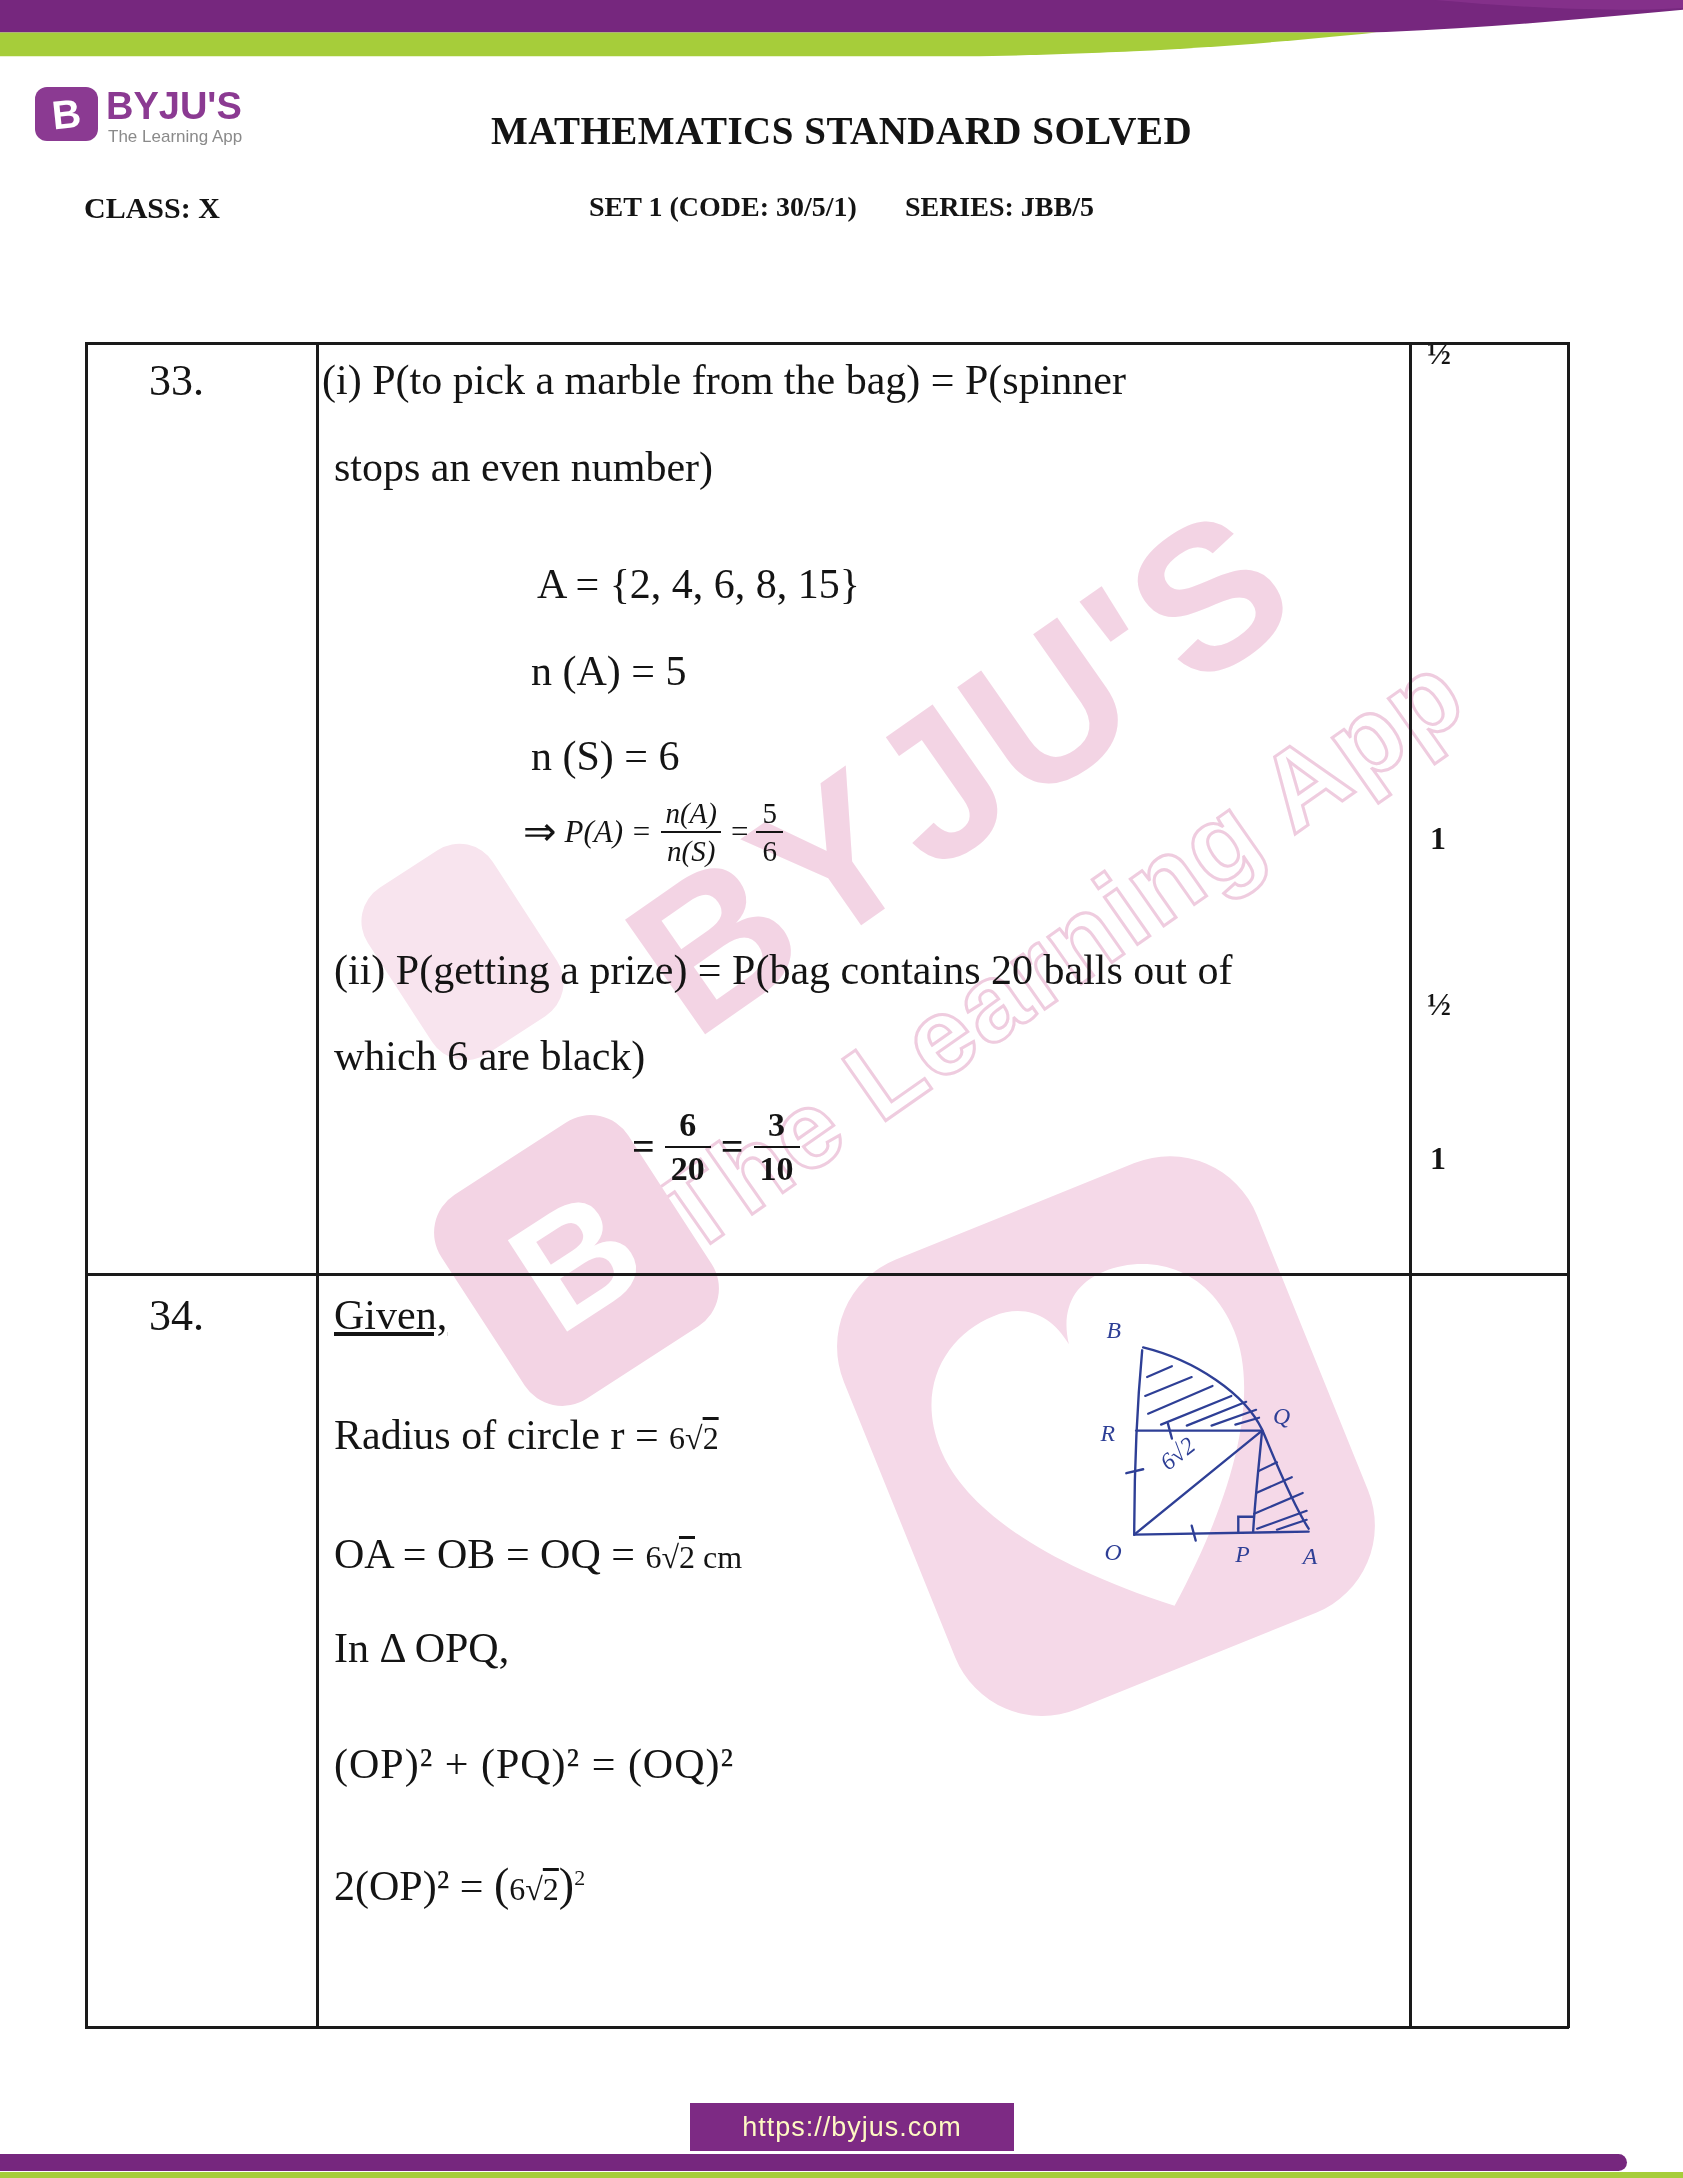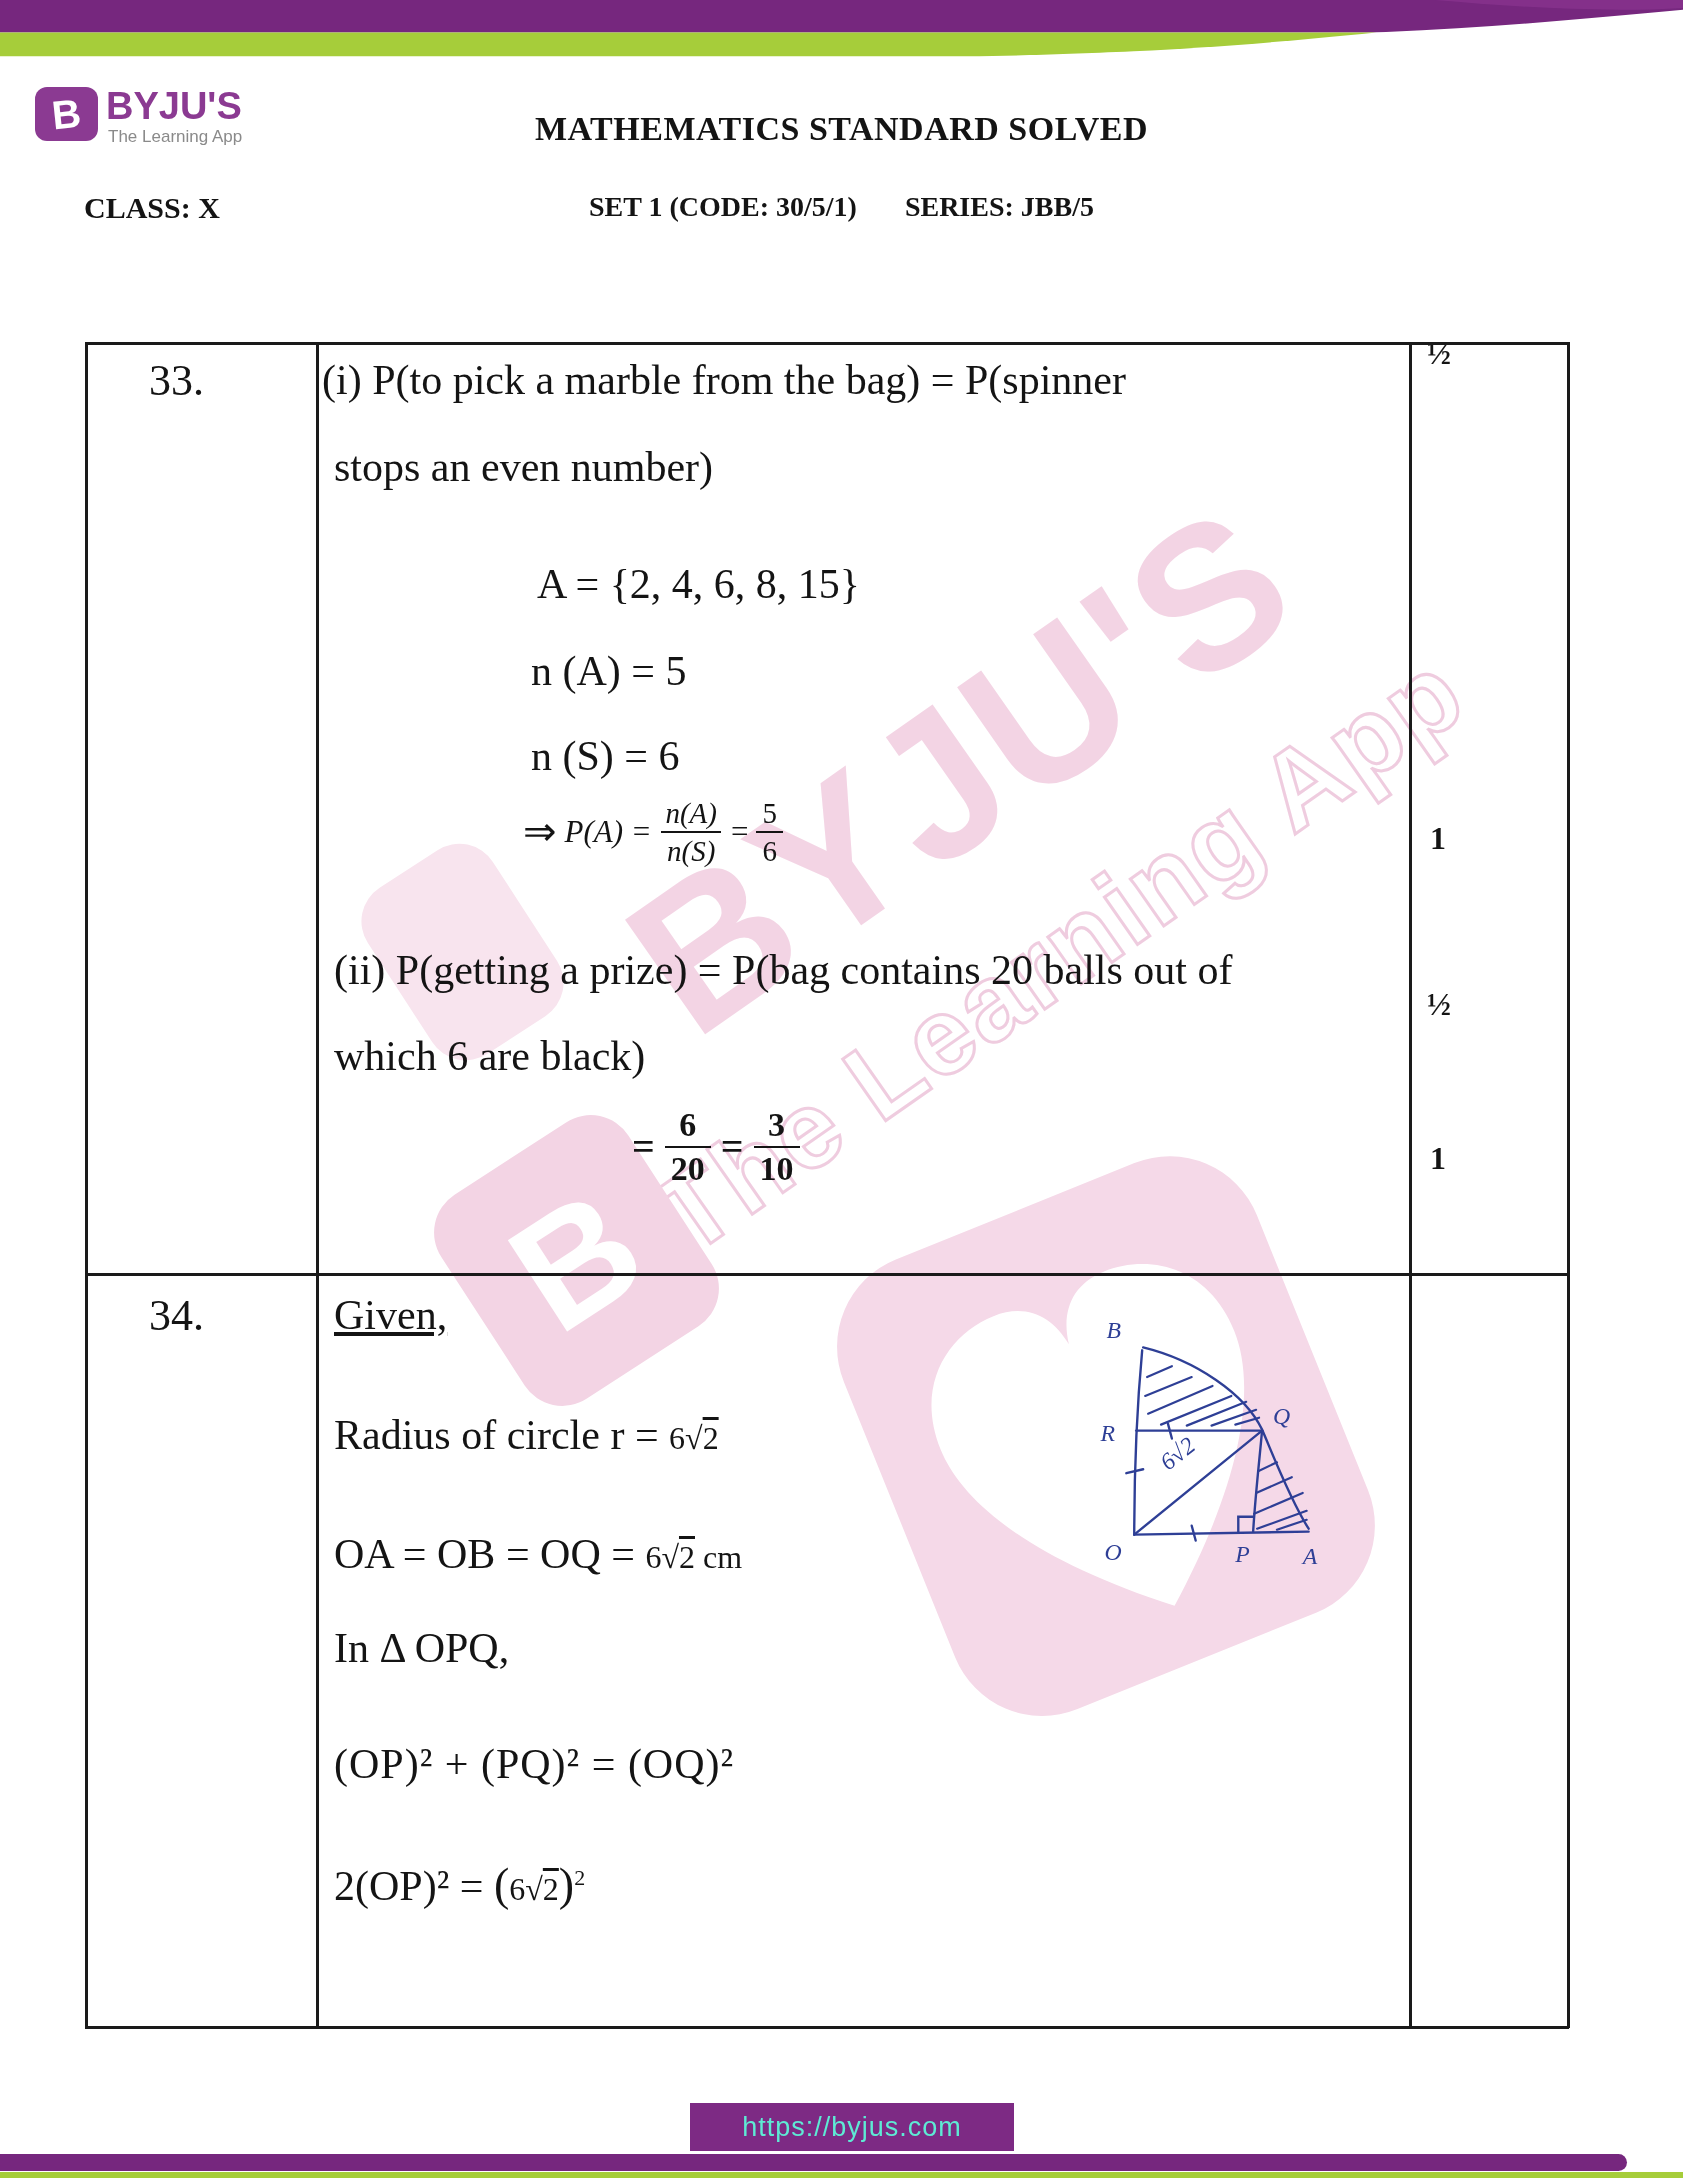"MATHEMATICS STANDARD SOLVED" .h-title { font-size: 34px -> 39px }
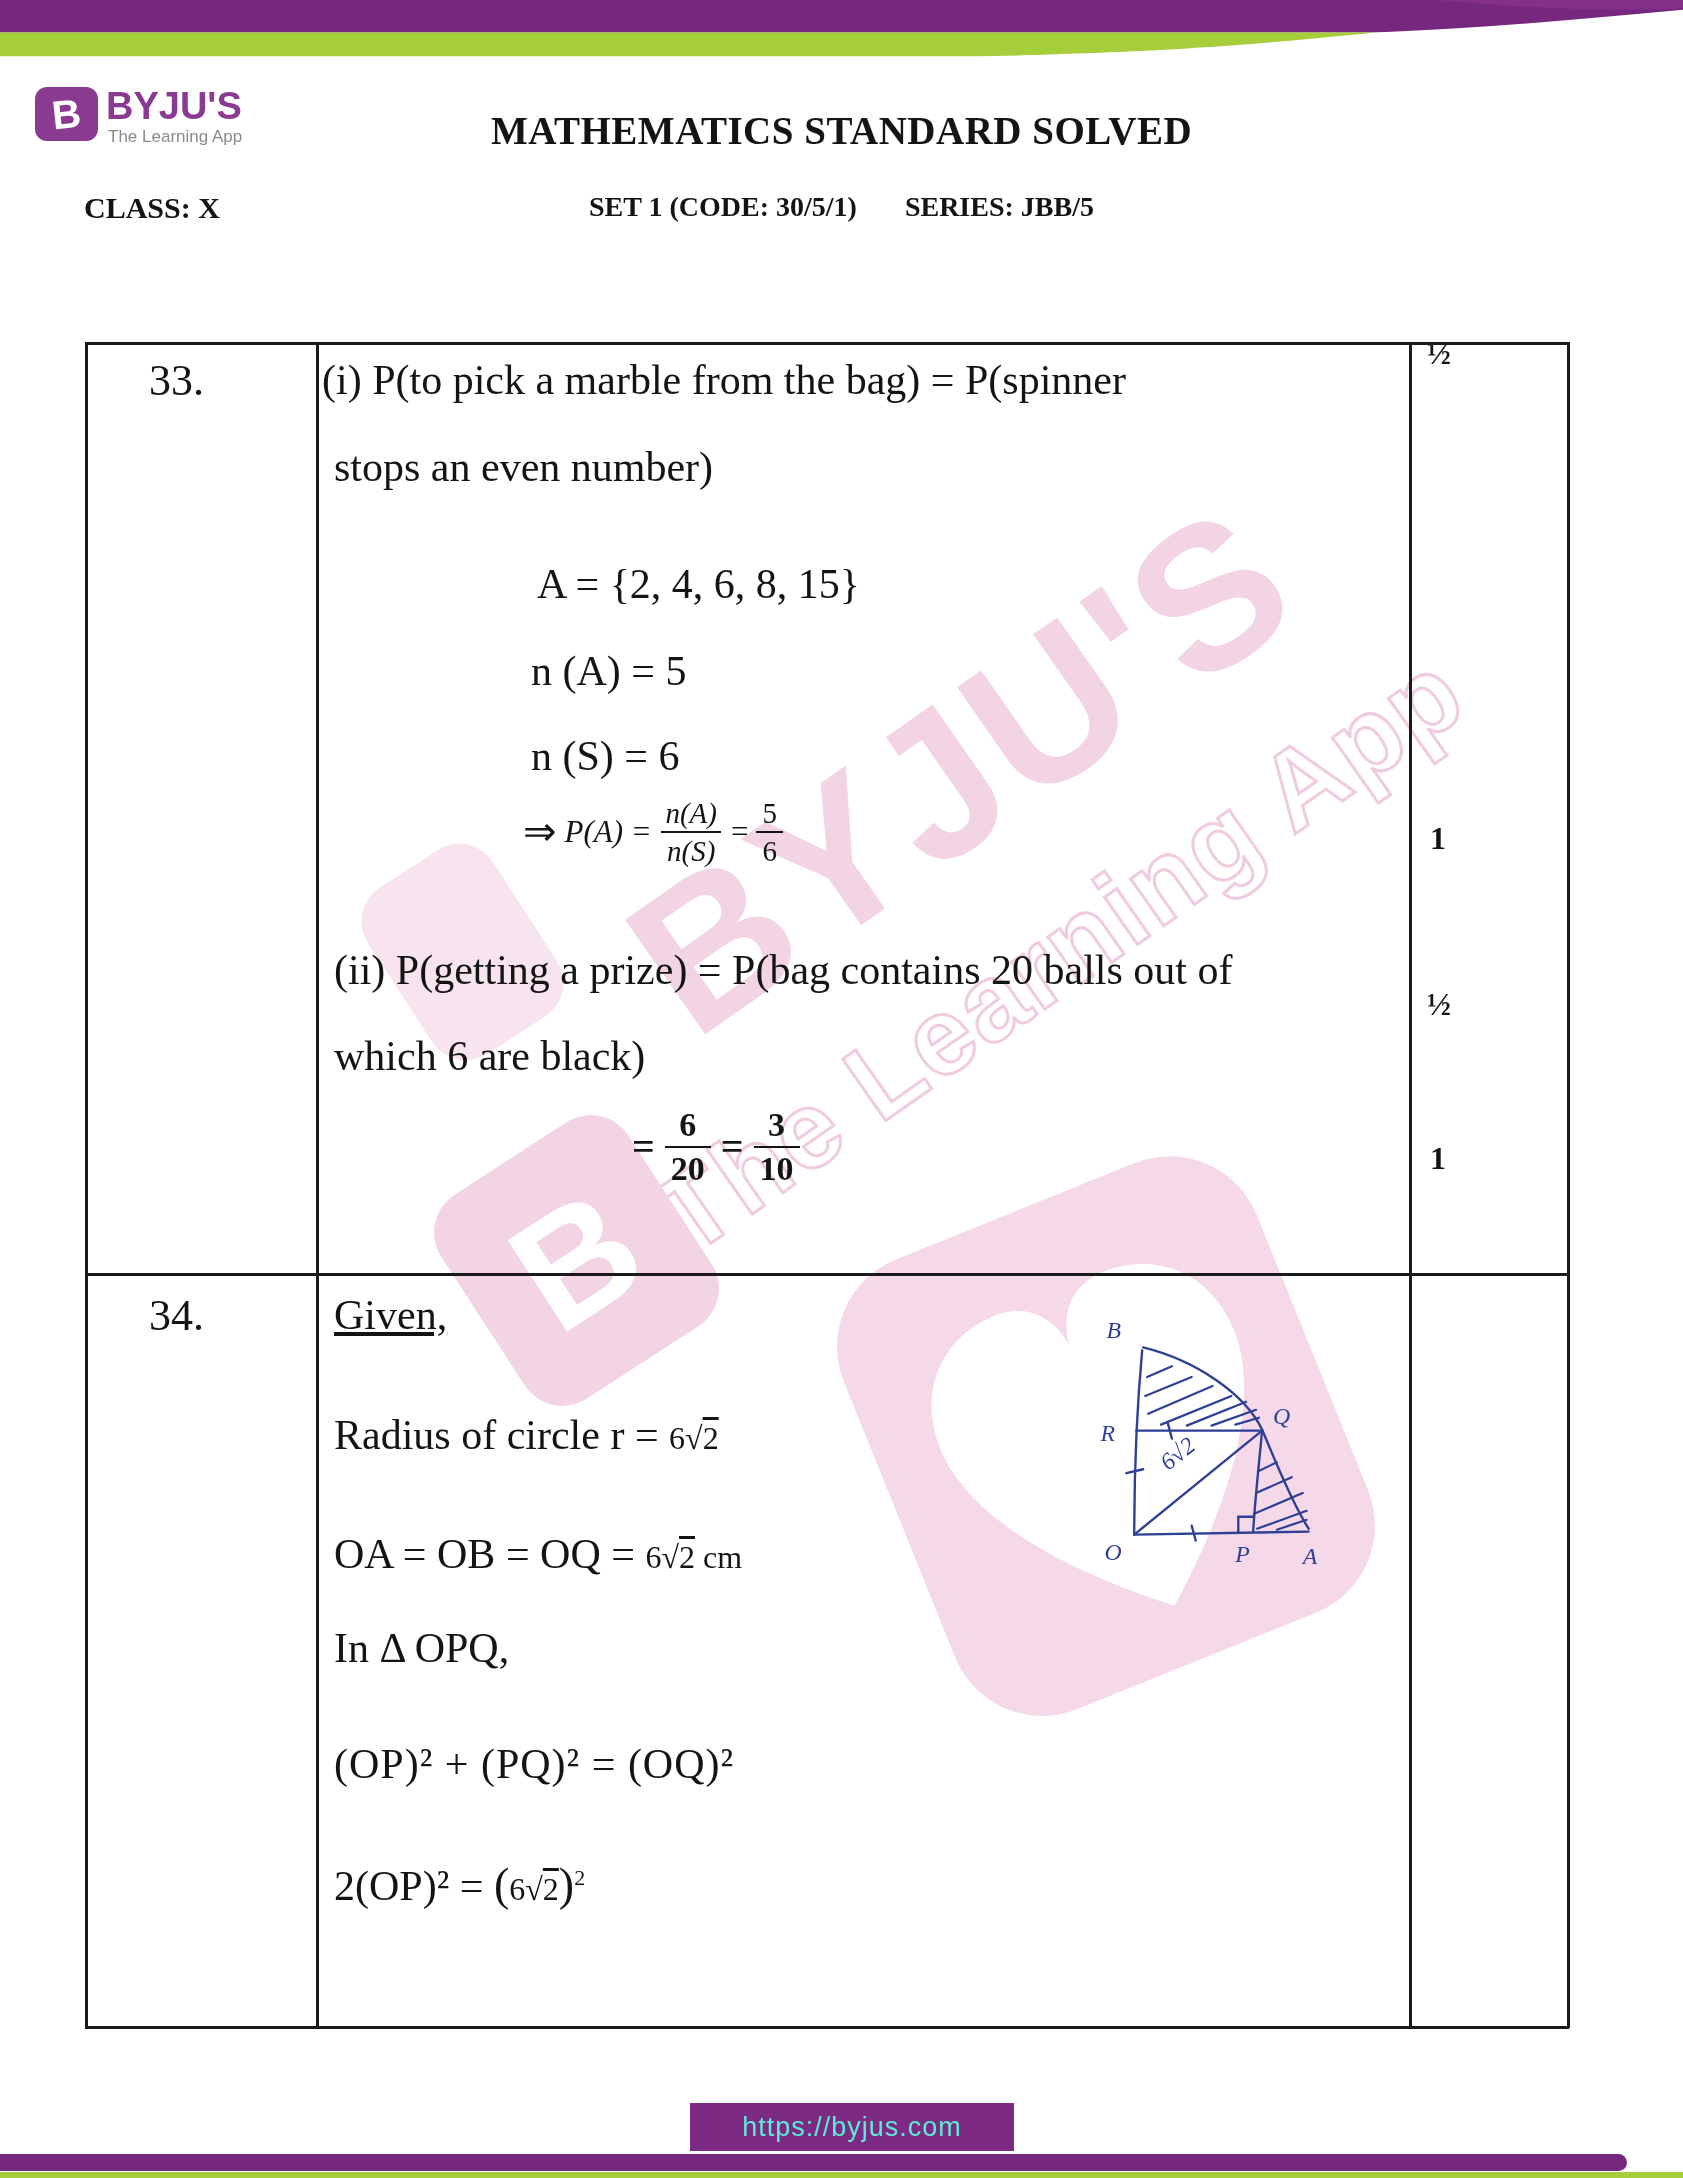"https://byjus.com" #urlbox span { color: #5eead4 -> #fef9c3 }
